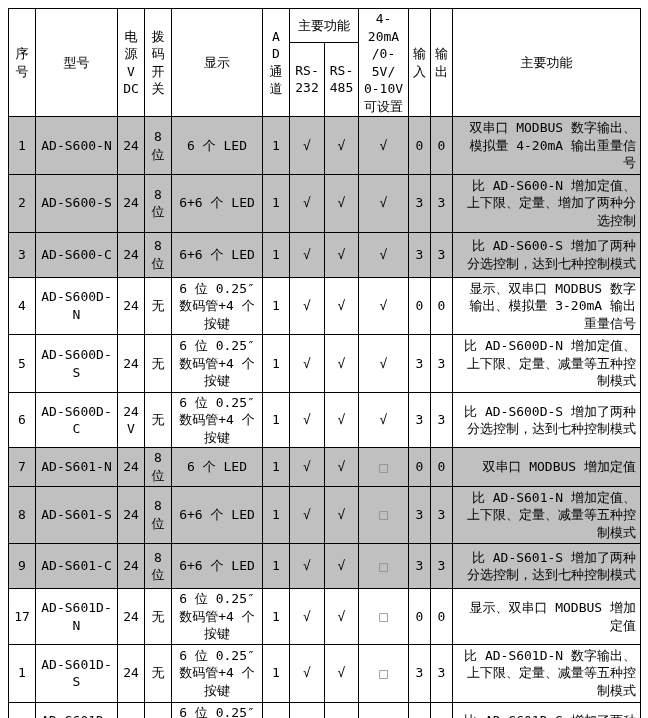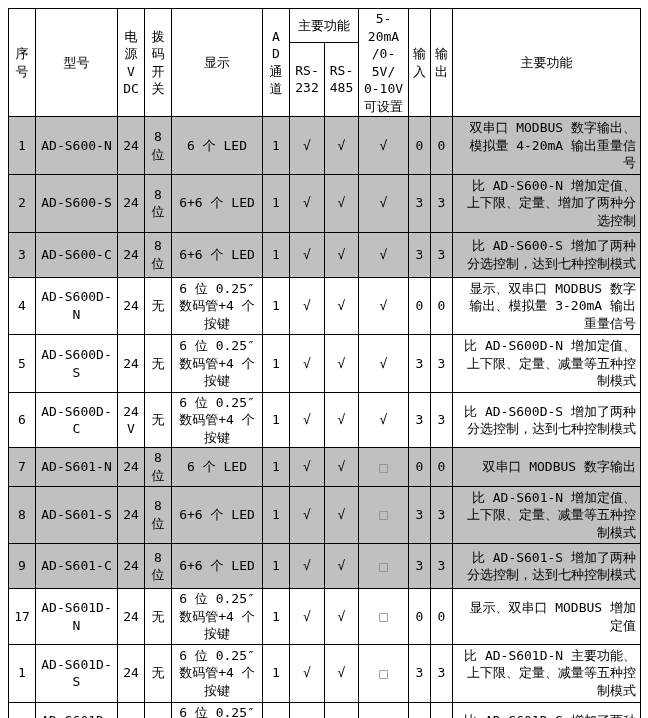"5-20mA" th { text: 5-20mA -> 4-20mA }
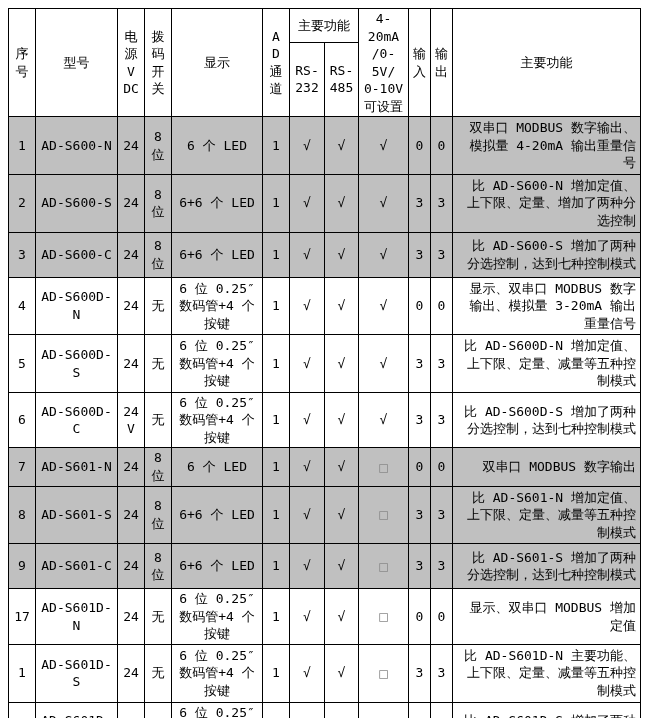"双串口 MODBUS 数字输出" td.fn { text: 数字输出 -> 增加定值 }
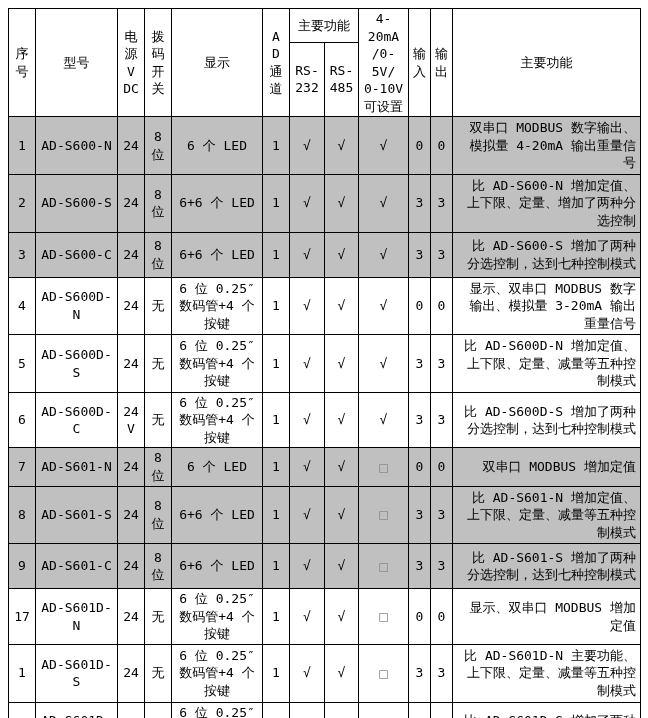"比 AD-S601D-N 主要功能、上下限、定量、减量等五种控制模式" td.fn { text: 主要功能 -> 数字输出 }
